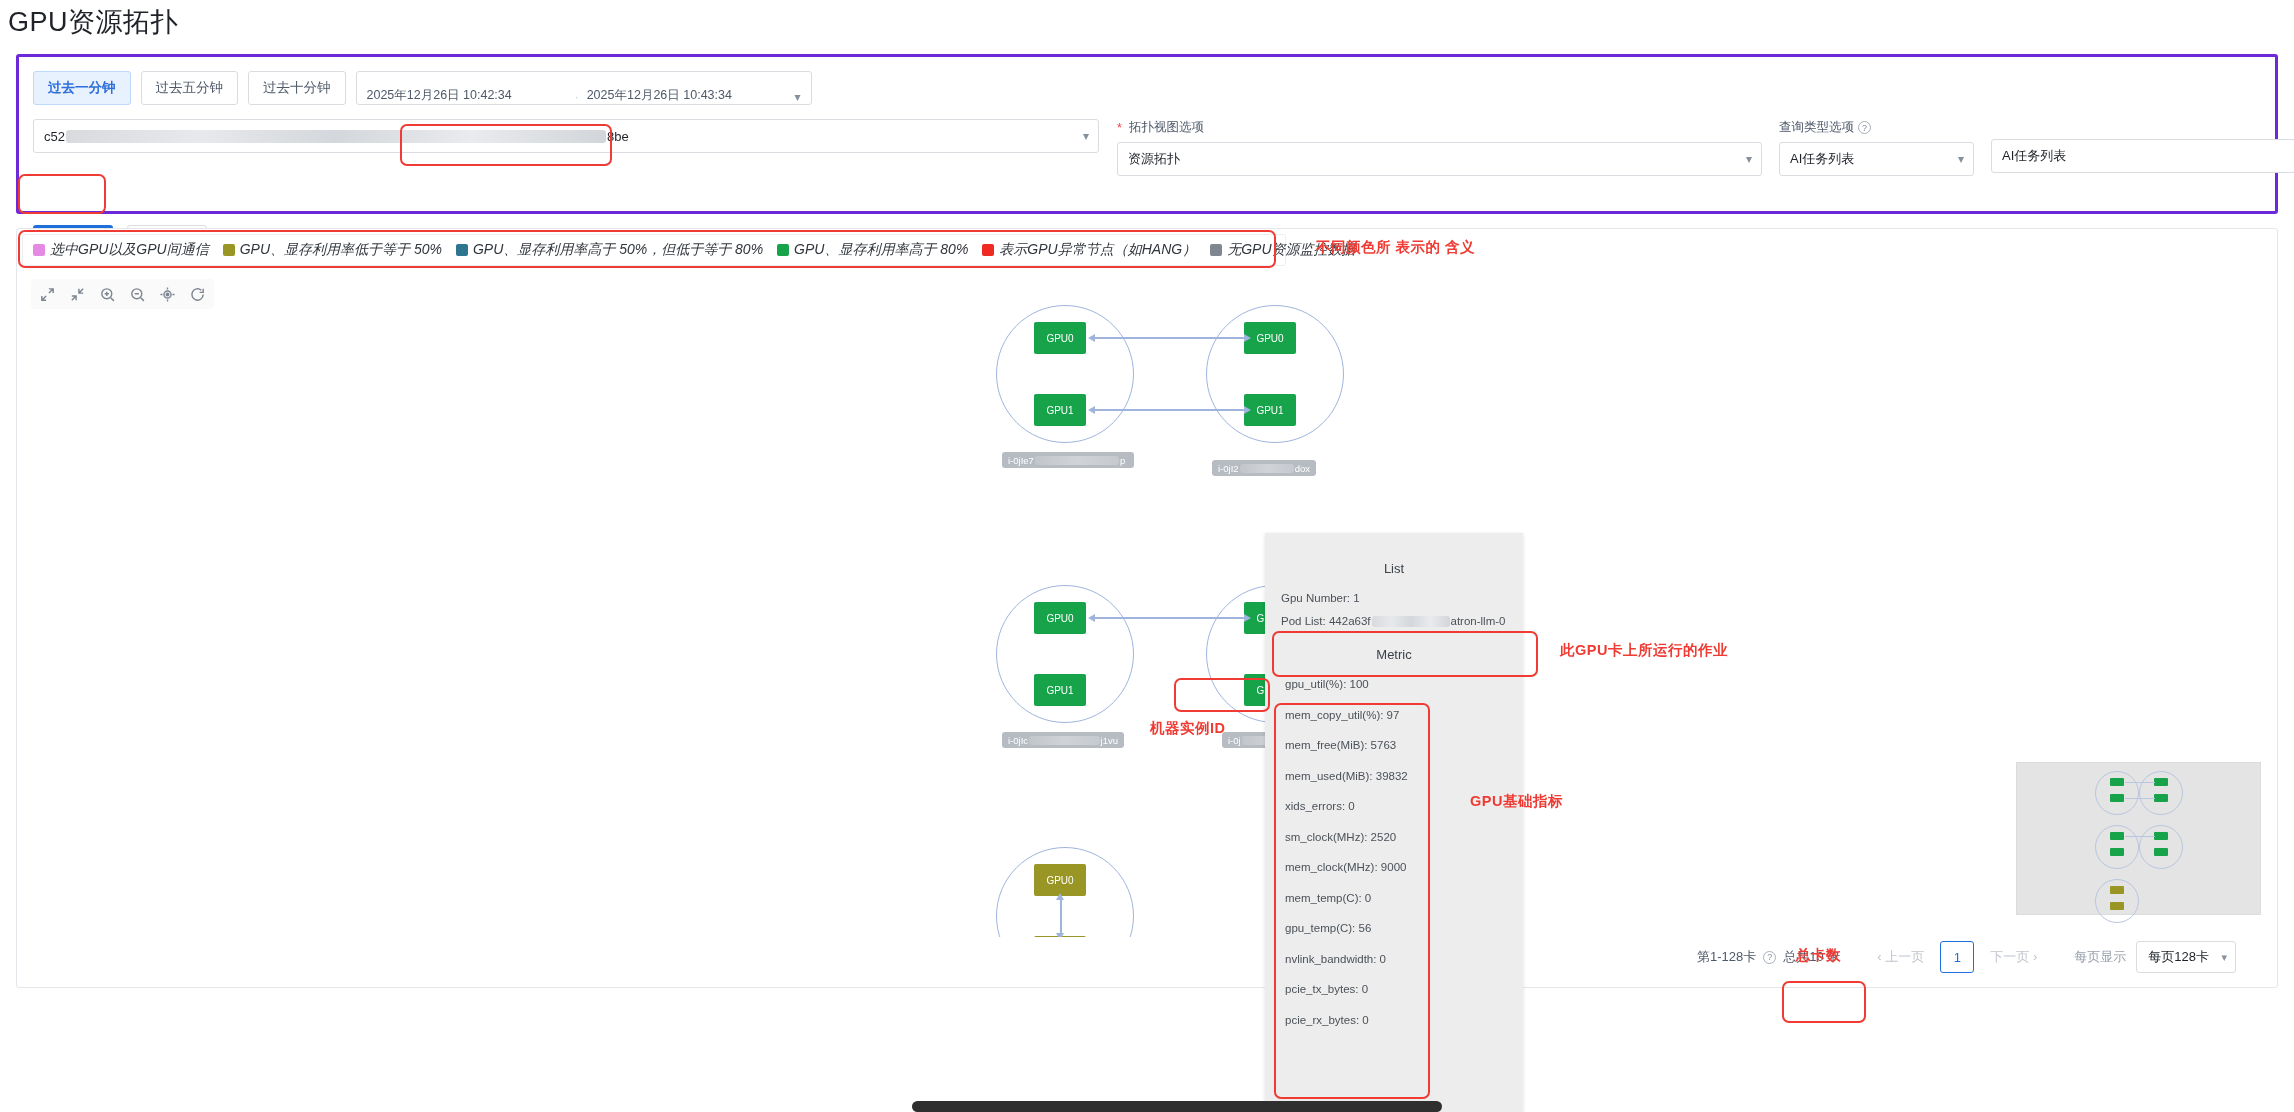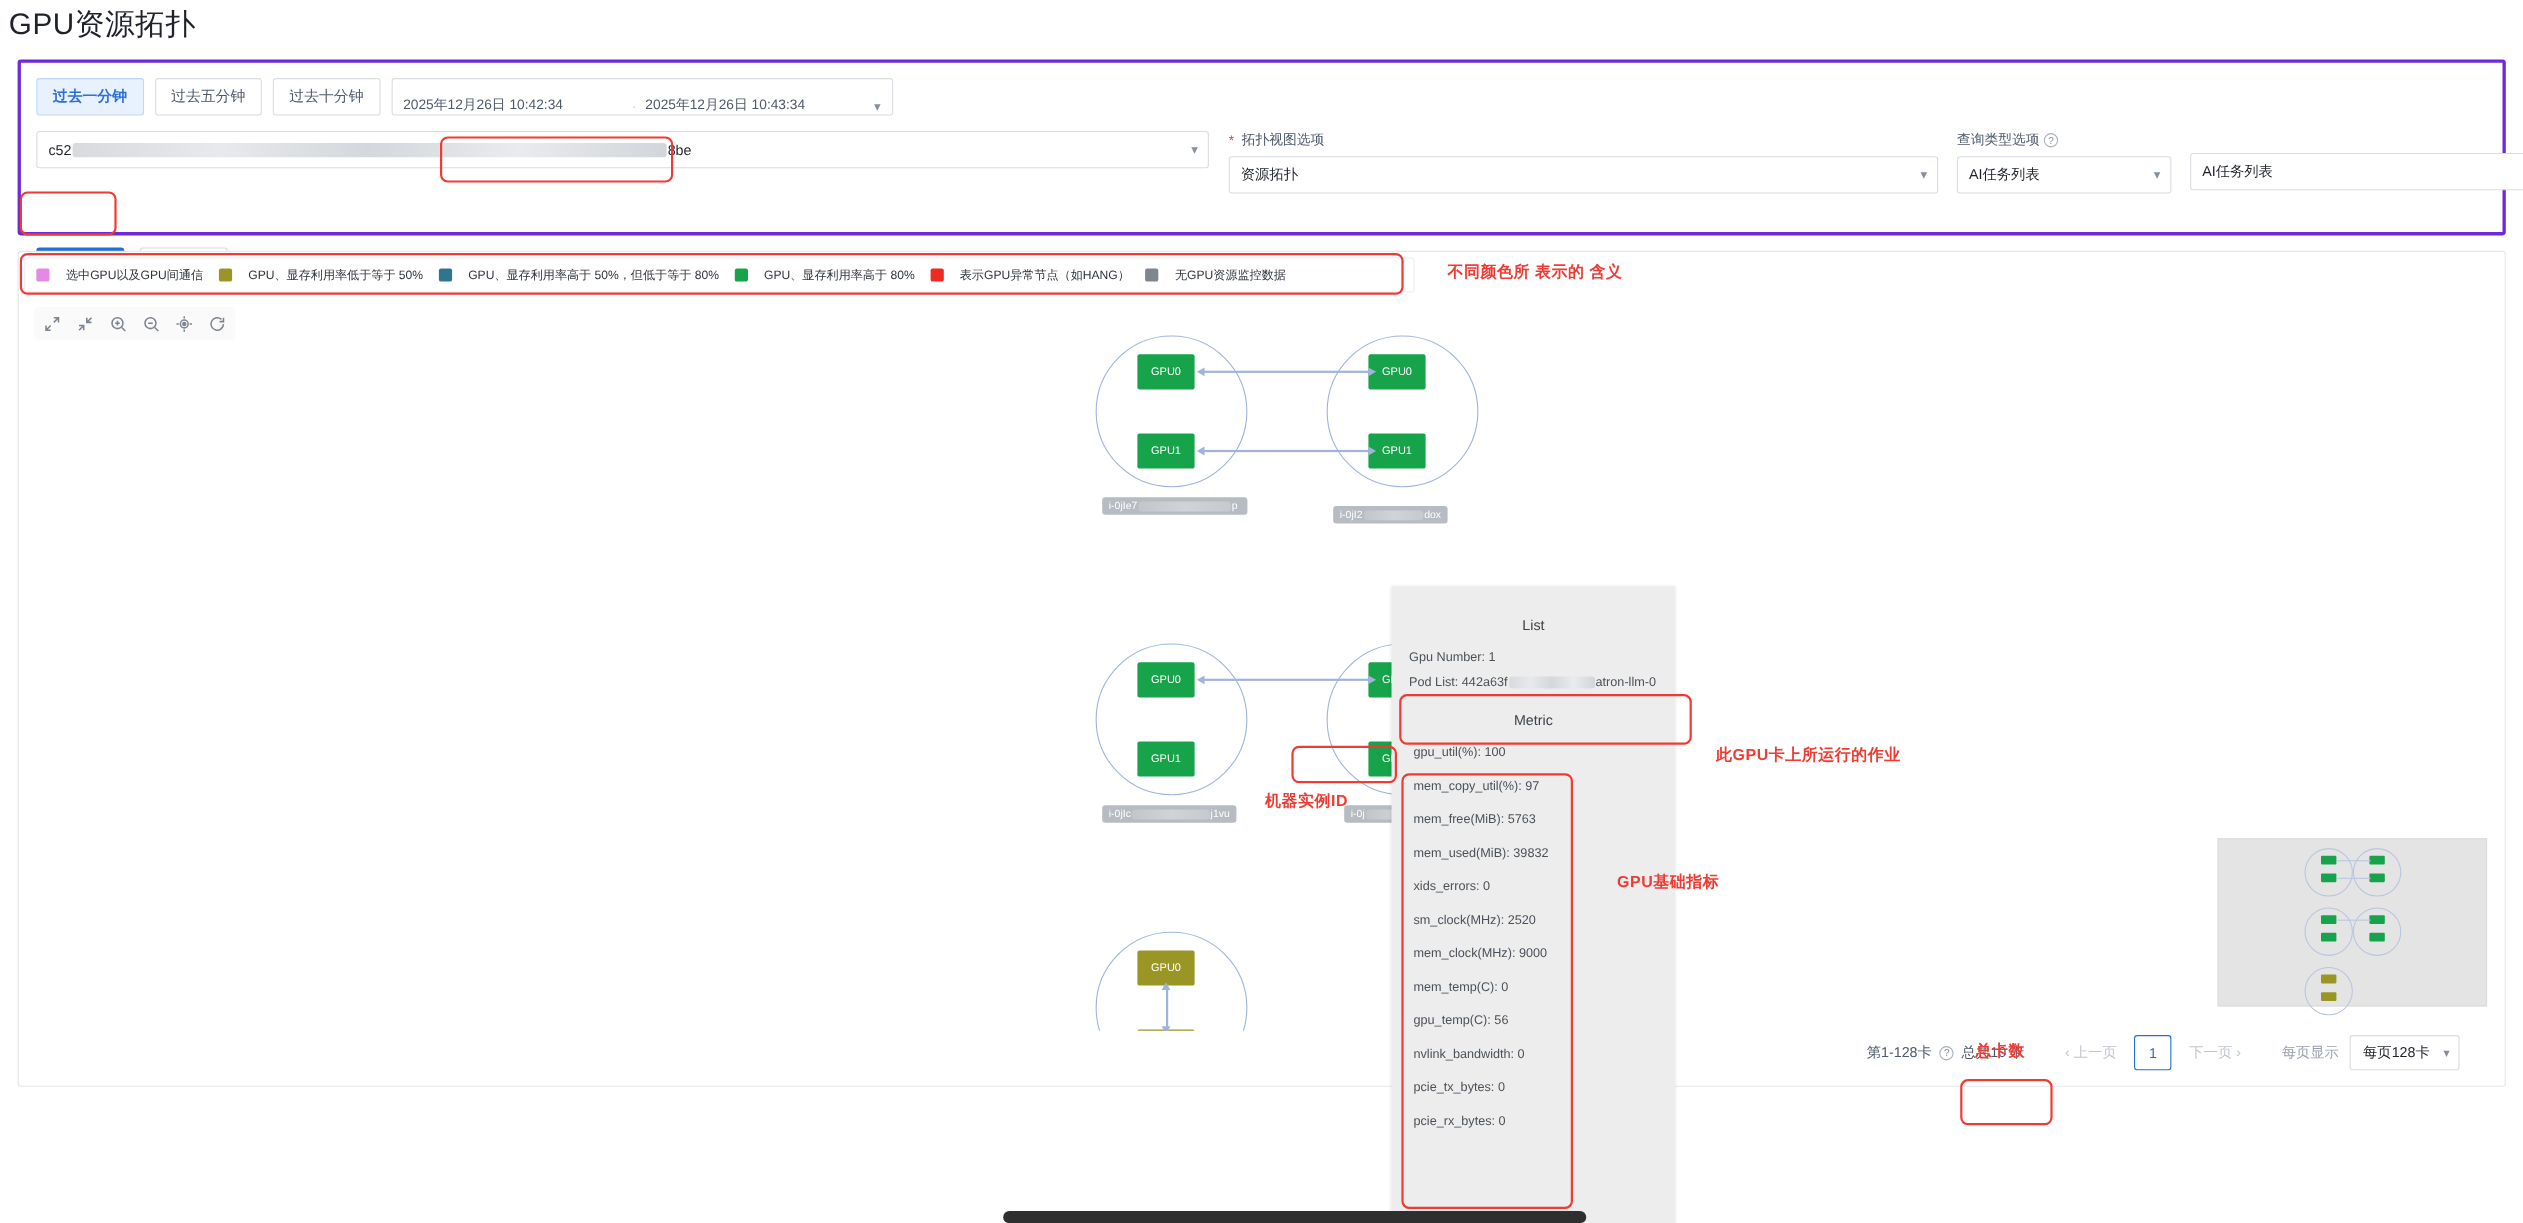"选中GPU以及GPU间通信" .legend-item { font-size: 11px -> 14px; font-style: none -> italic; gap: 15px -> 5px }
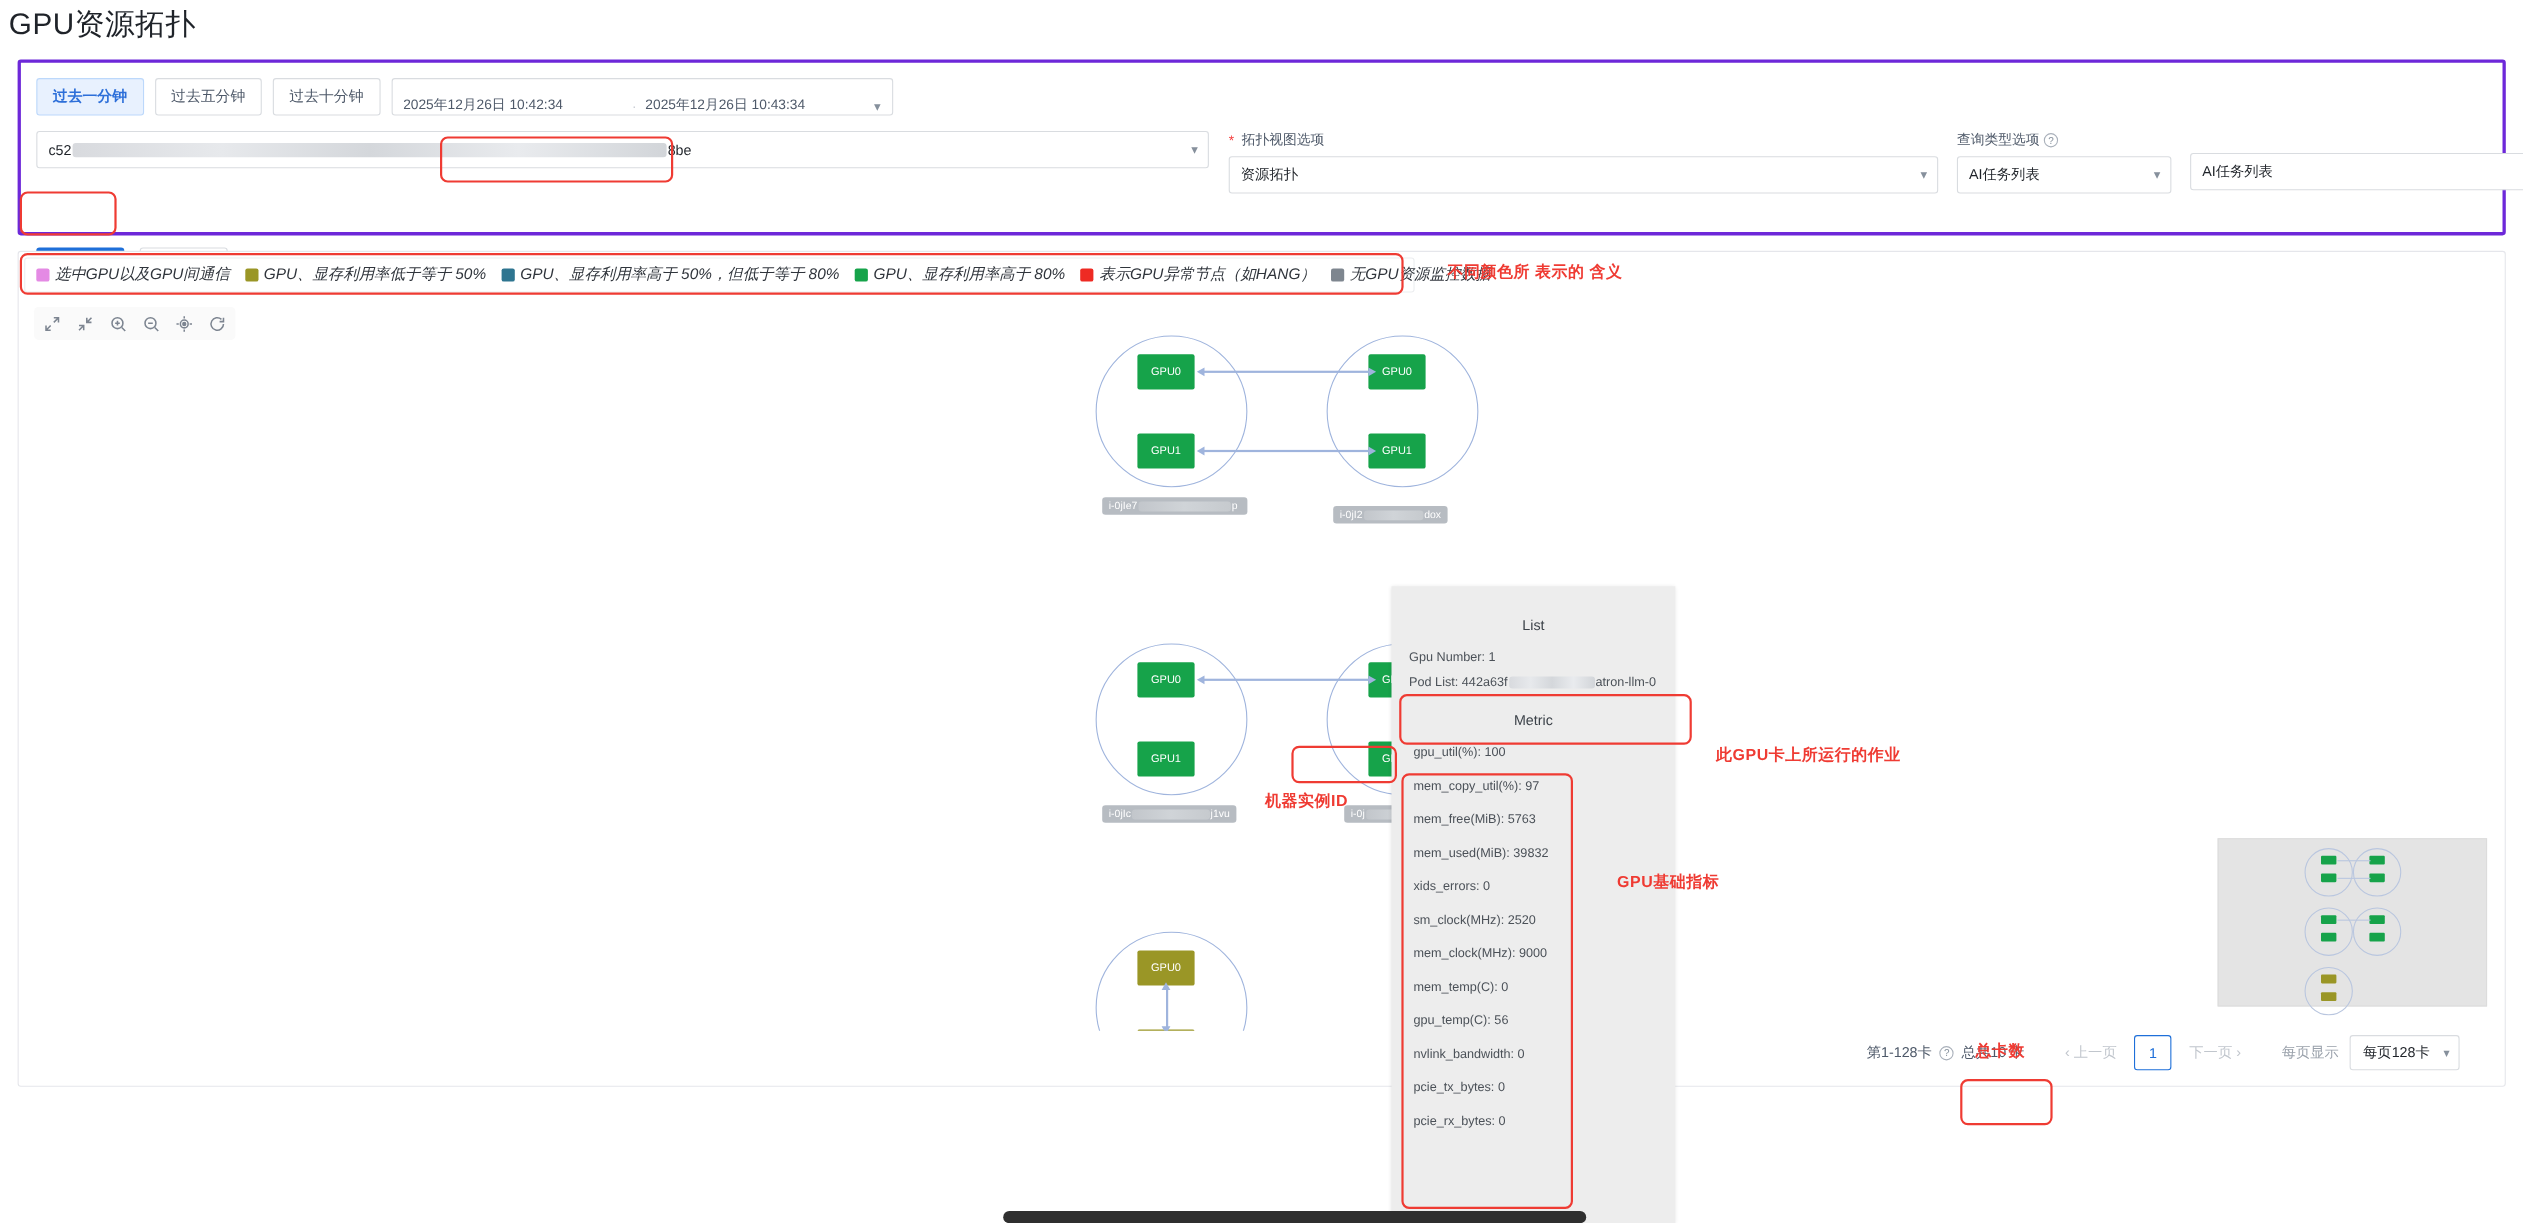"此GPU卡上所运行的作业" div.anno { margin-top: 36px -> none }
